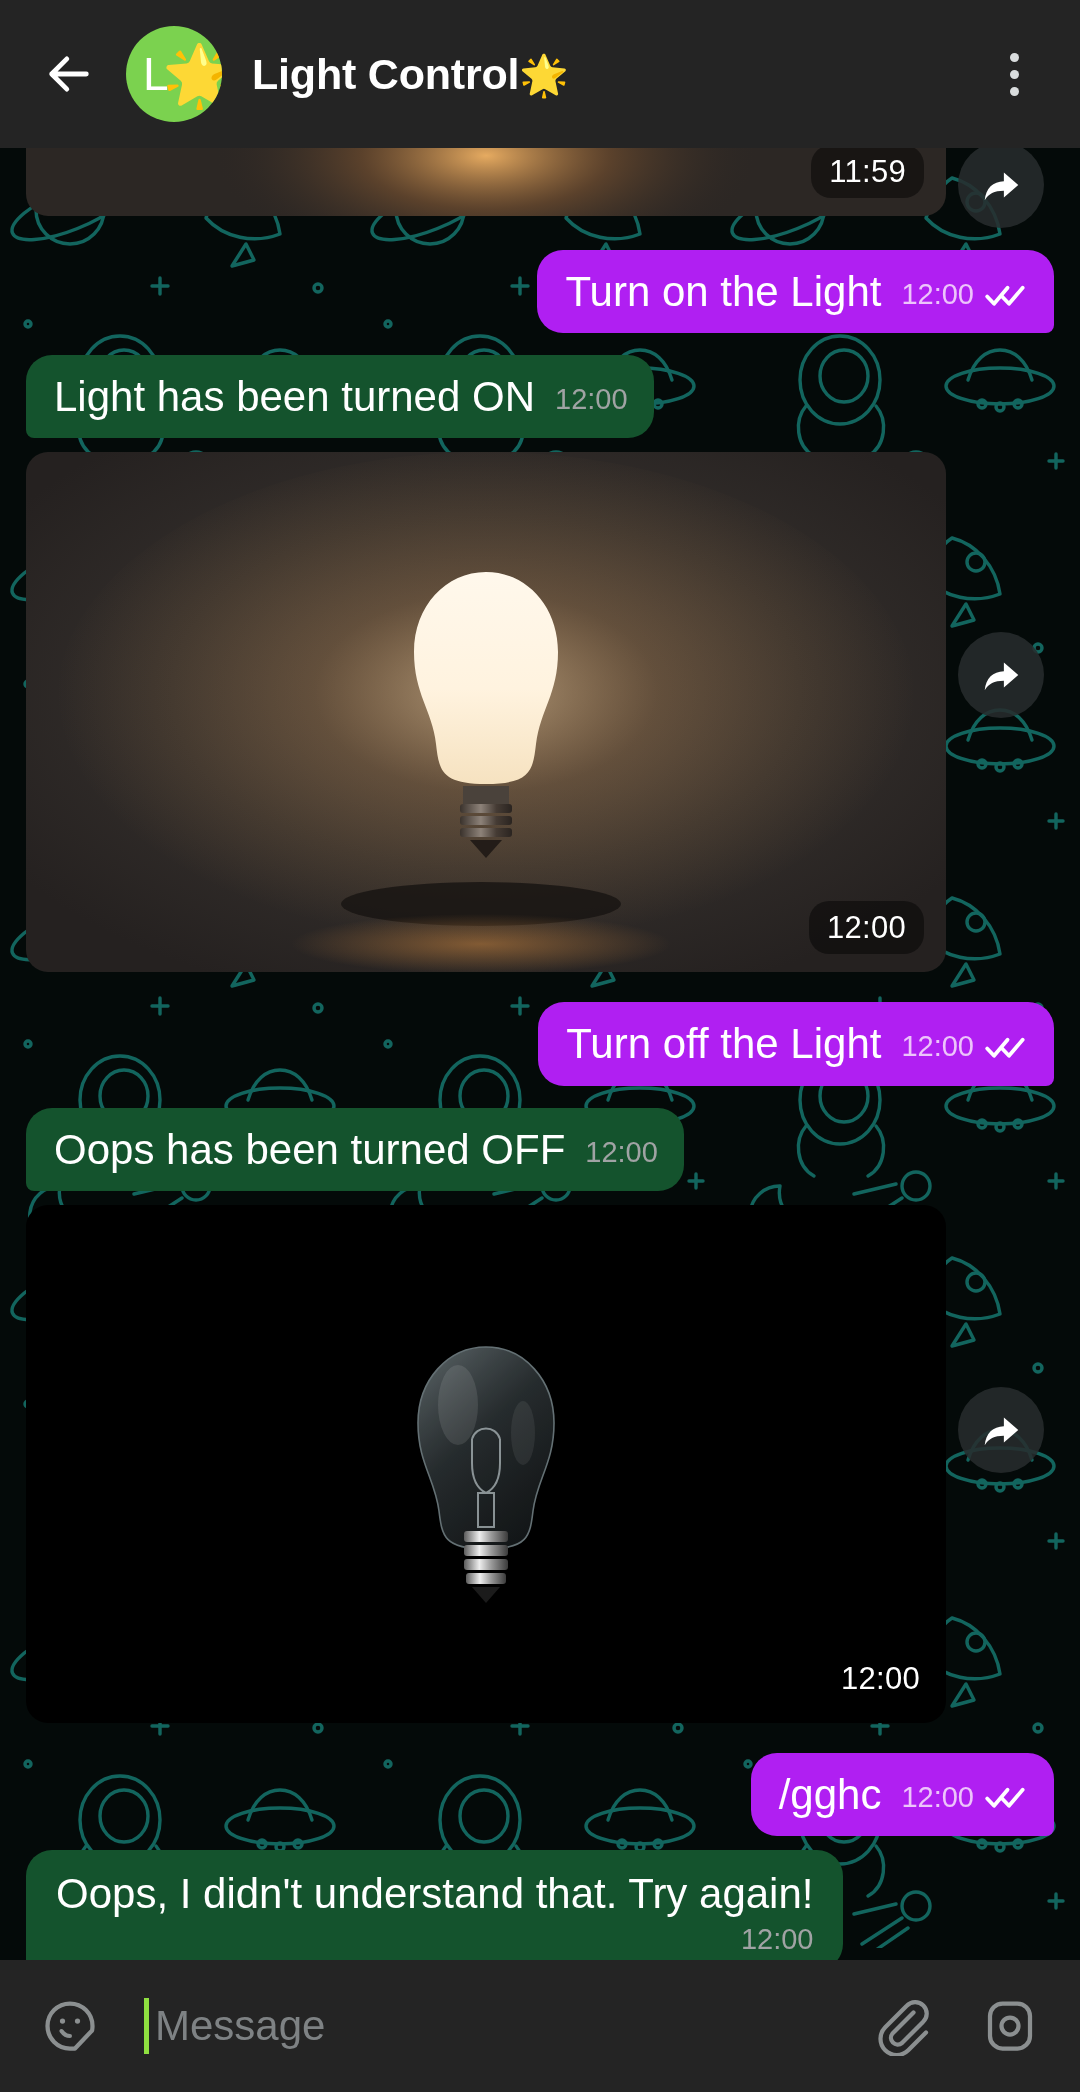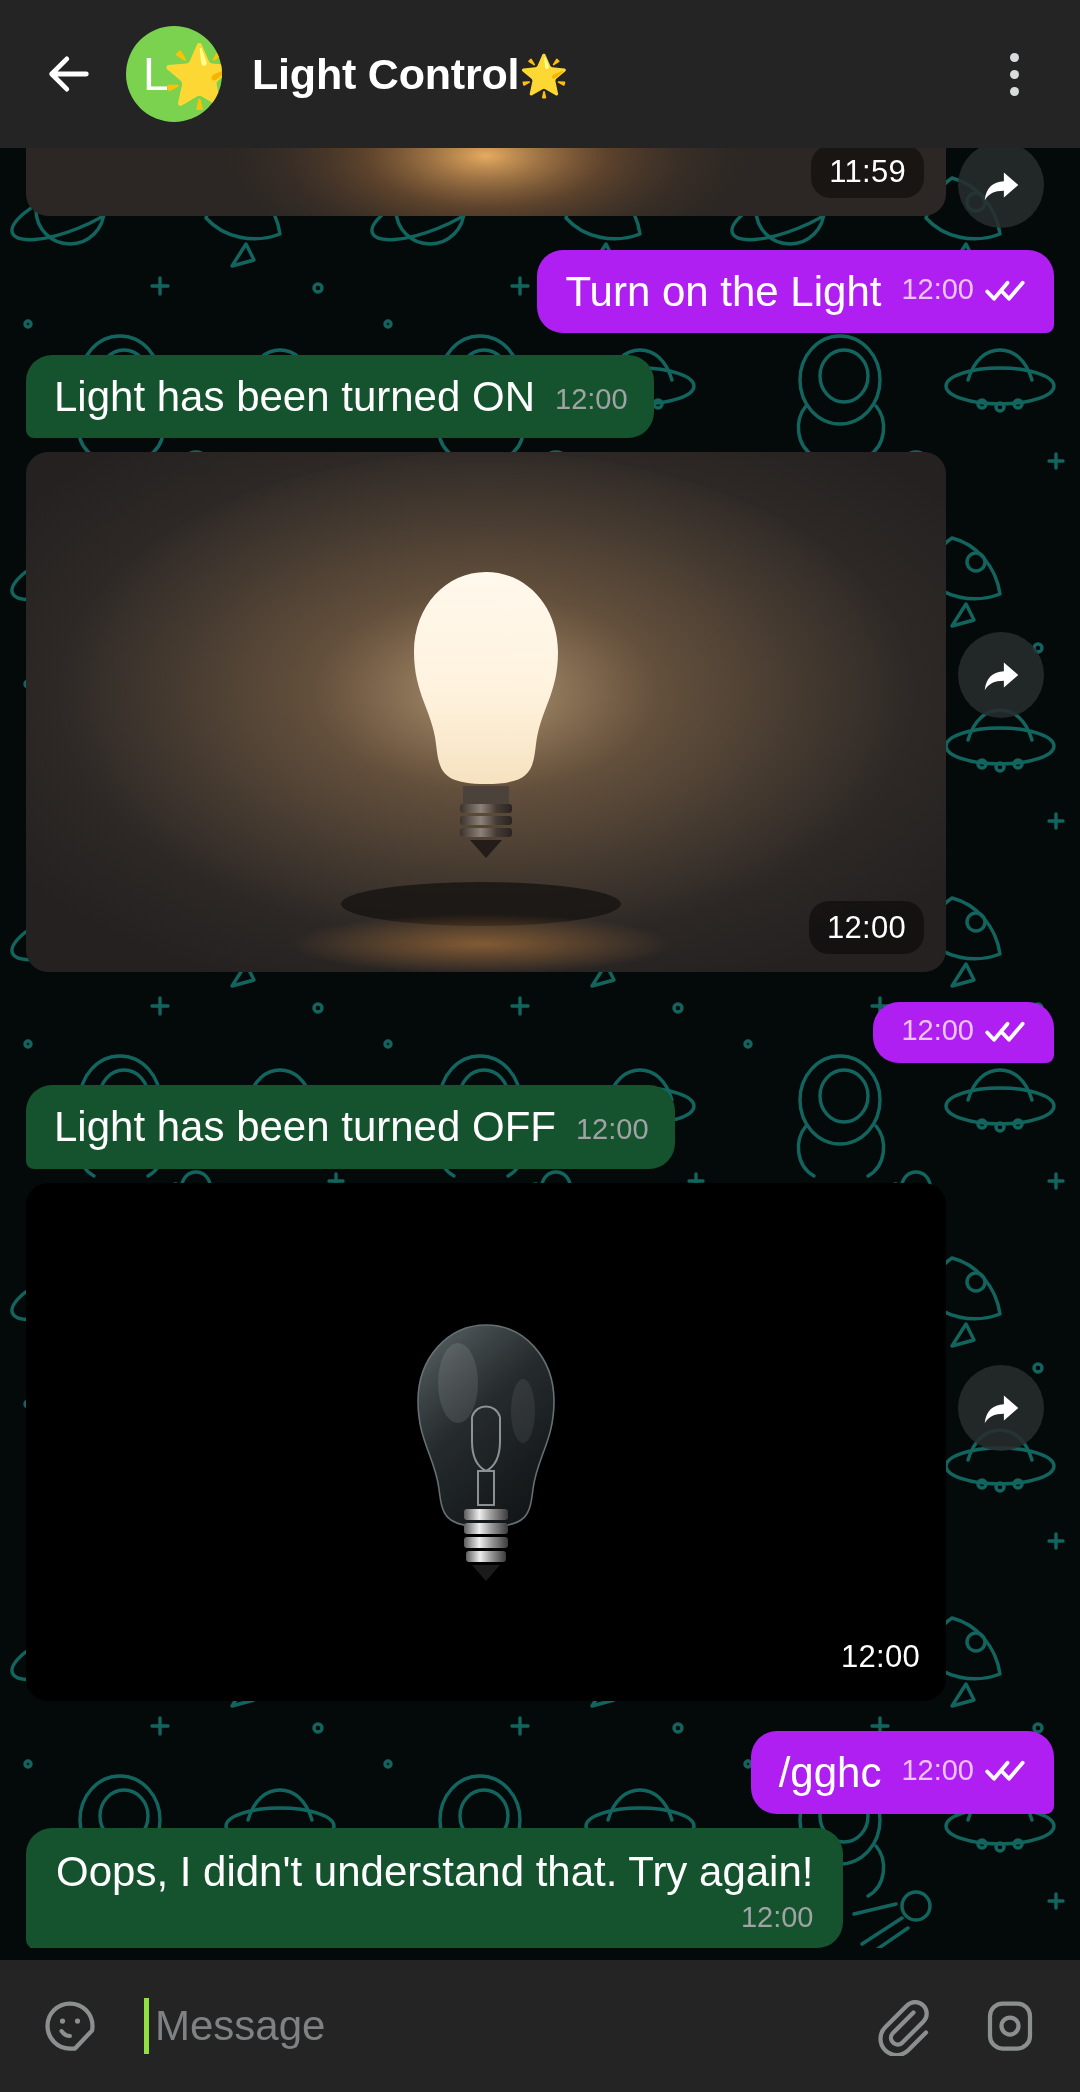"Turn on the Light" .bubble.out { align-items: center -> none }
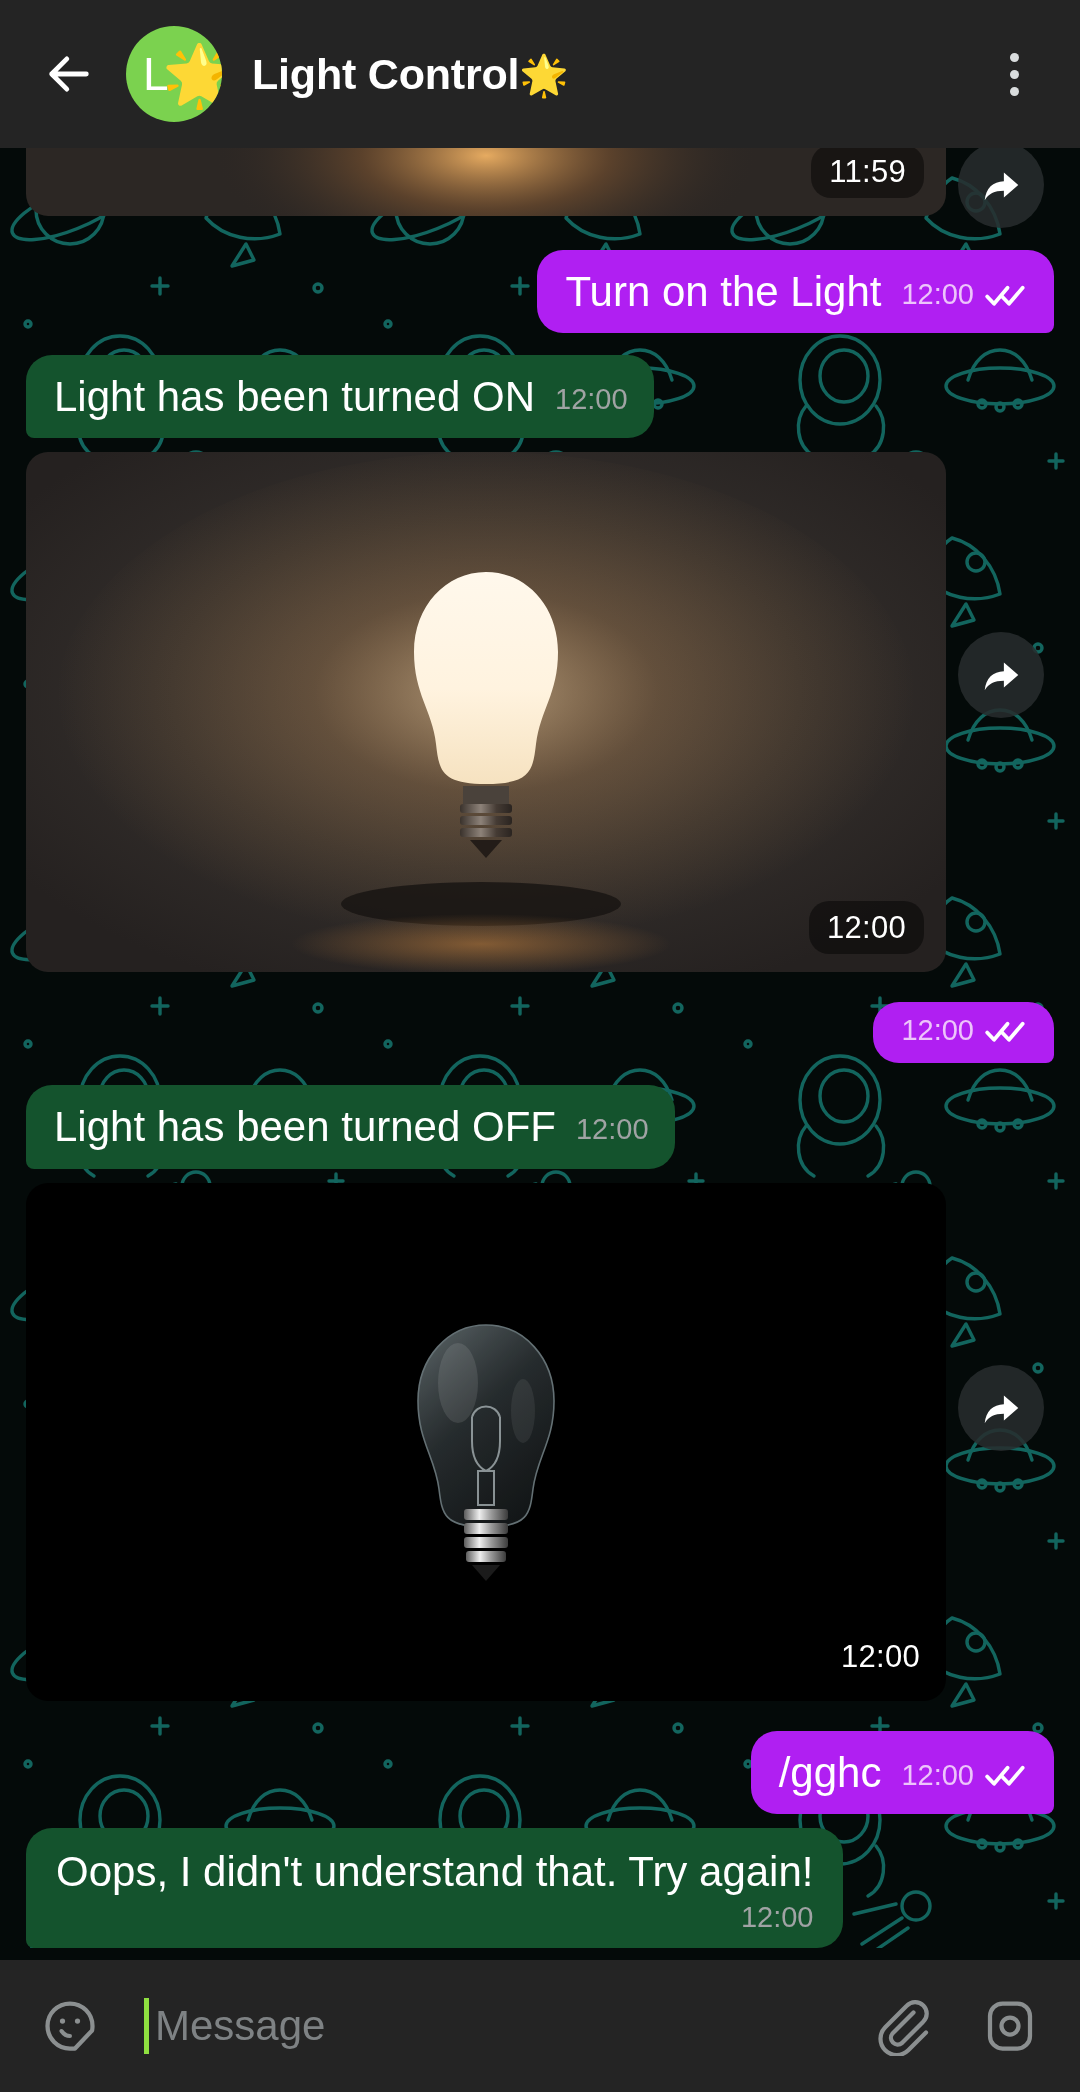"Turn off the Light" span.bubble-text { html: none -> <span>Turn off the Light</span> }
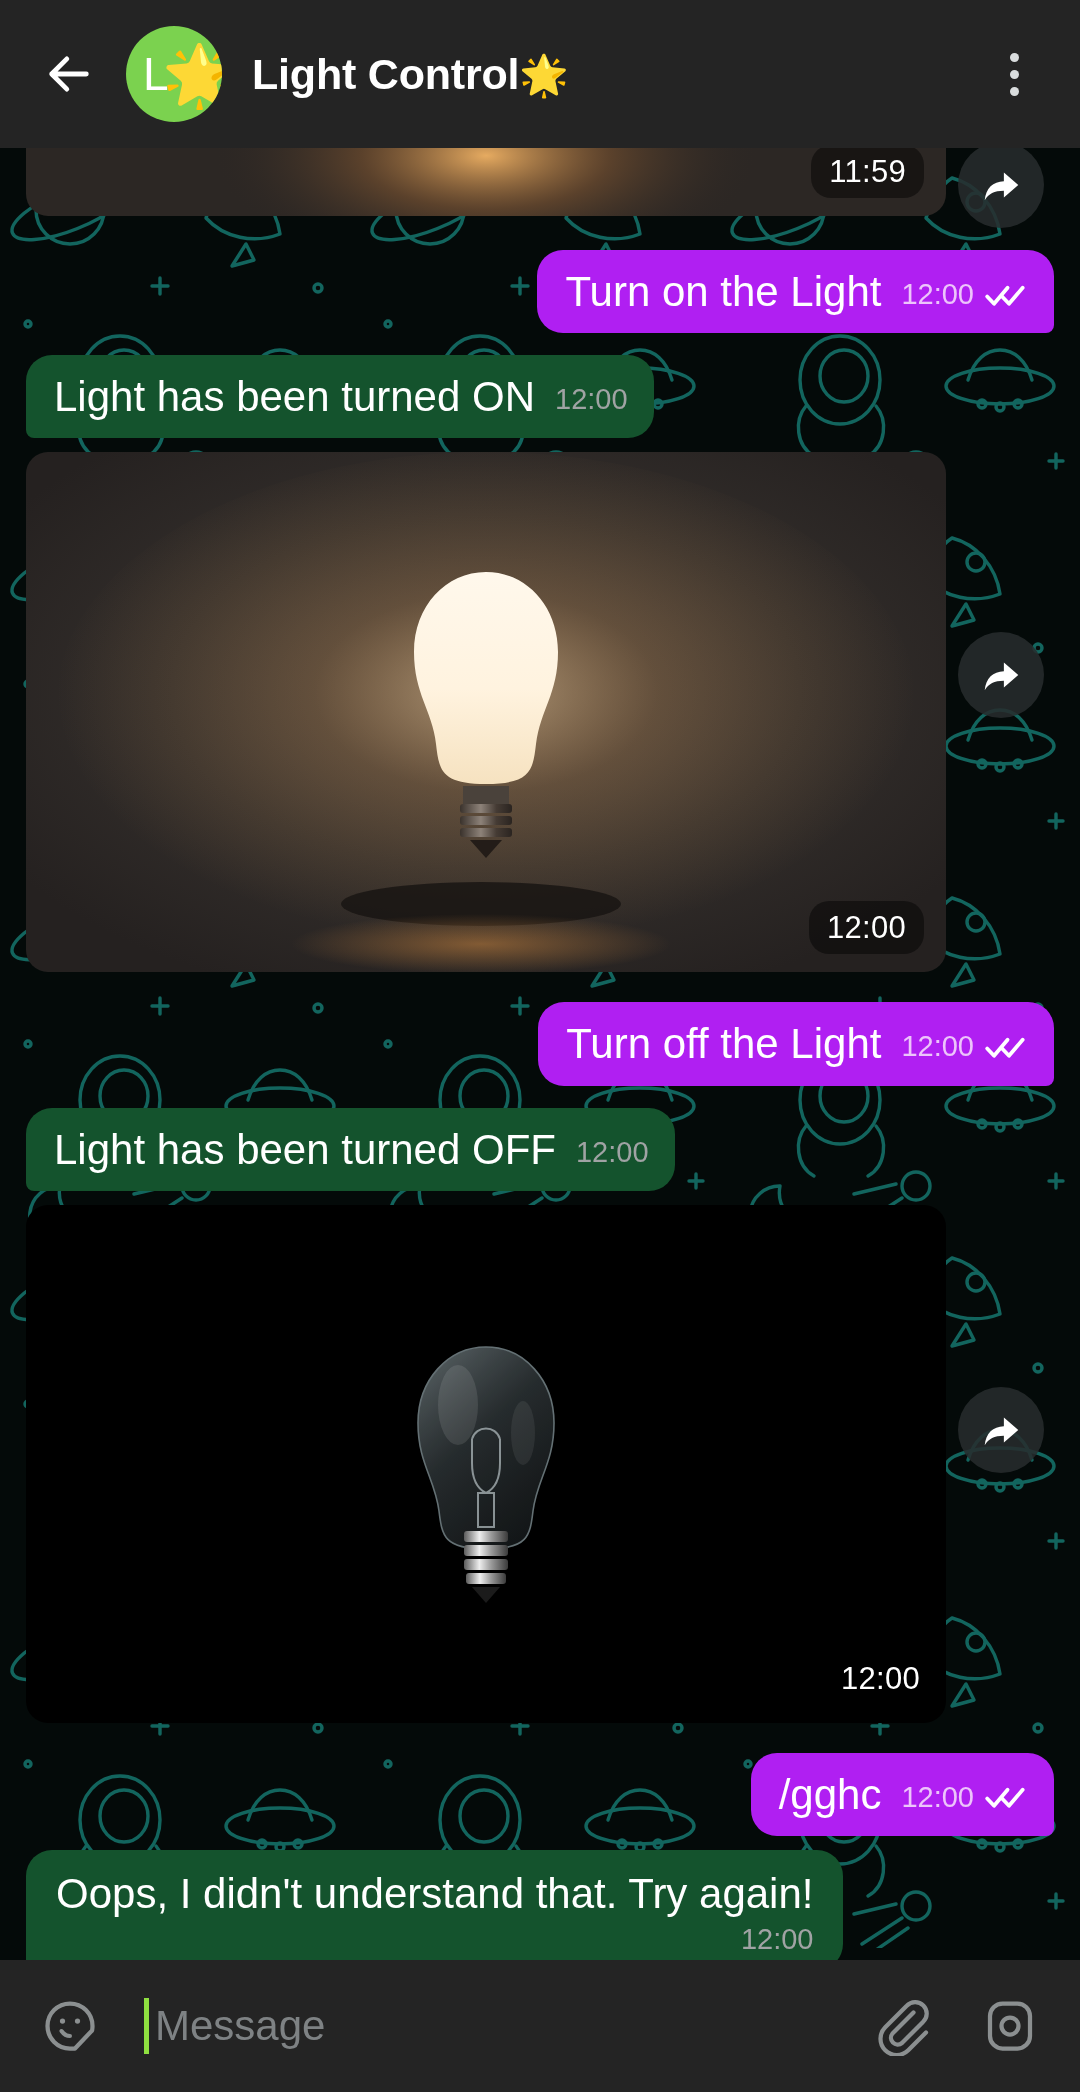"Light has been turned OFF" span.bubble-text { text: Light -> Oops }
